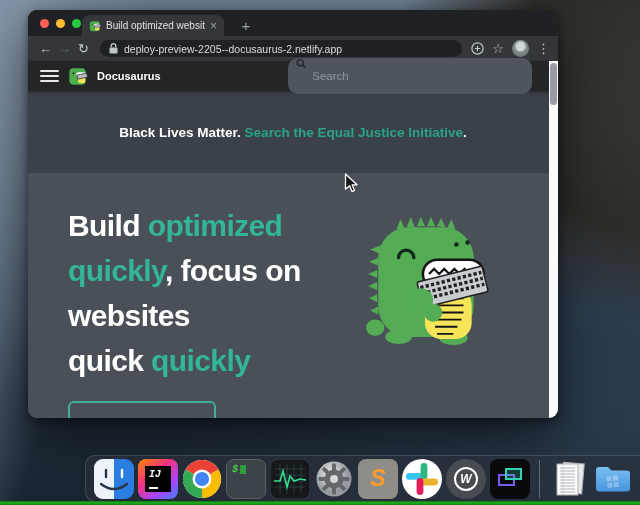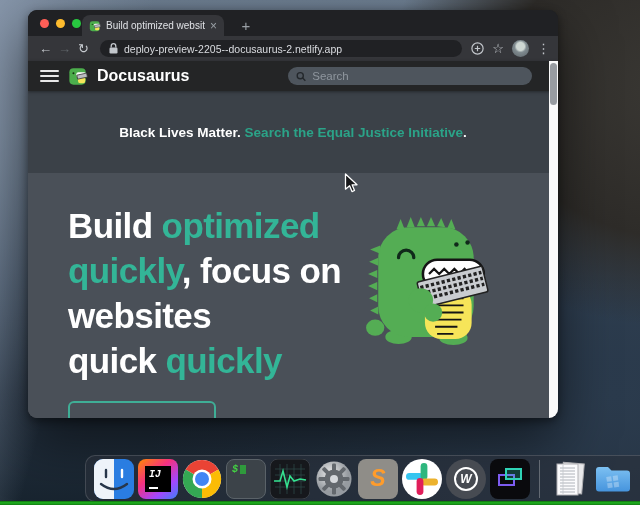"Docusaurus" .brand { font-size: 16px -> 11px }
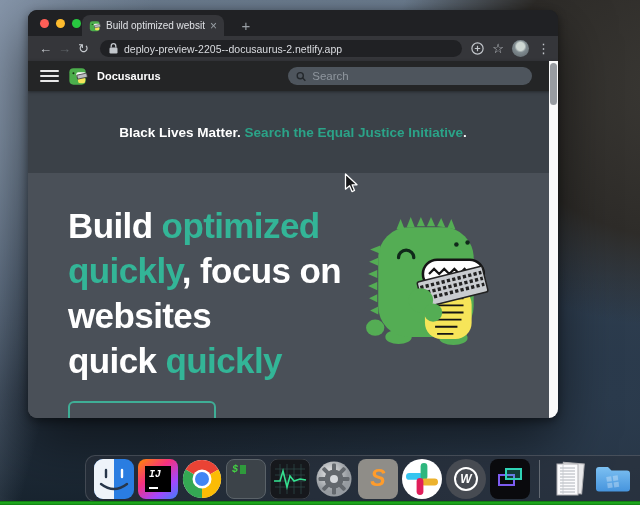"Search" .search { align-items: center -> none; height: 18px -> 36px }
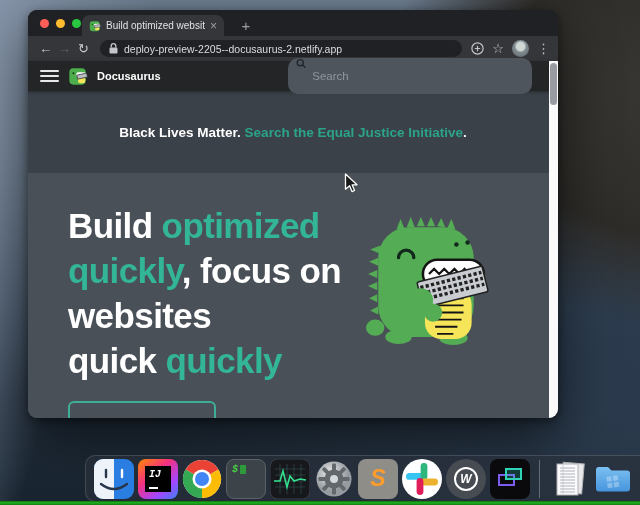"Build optimized" .hero-title { font-size: 35px -> 30px }
